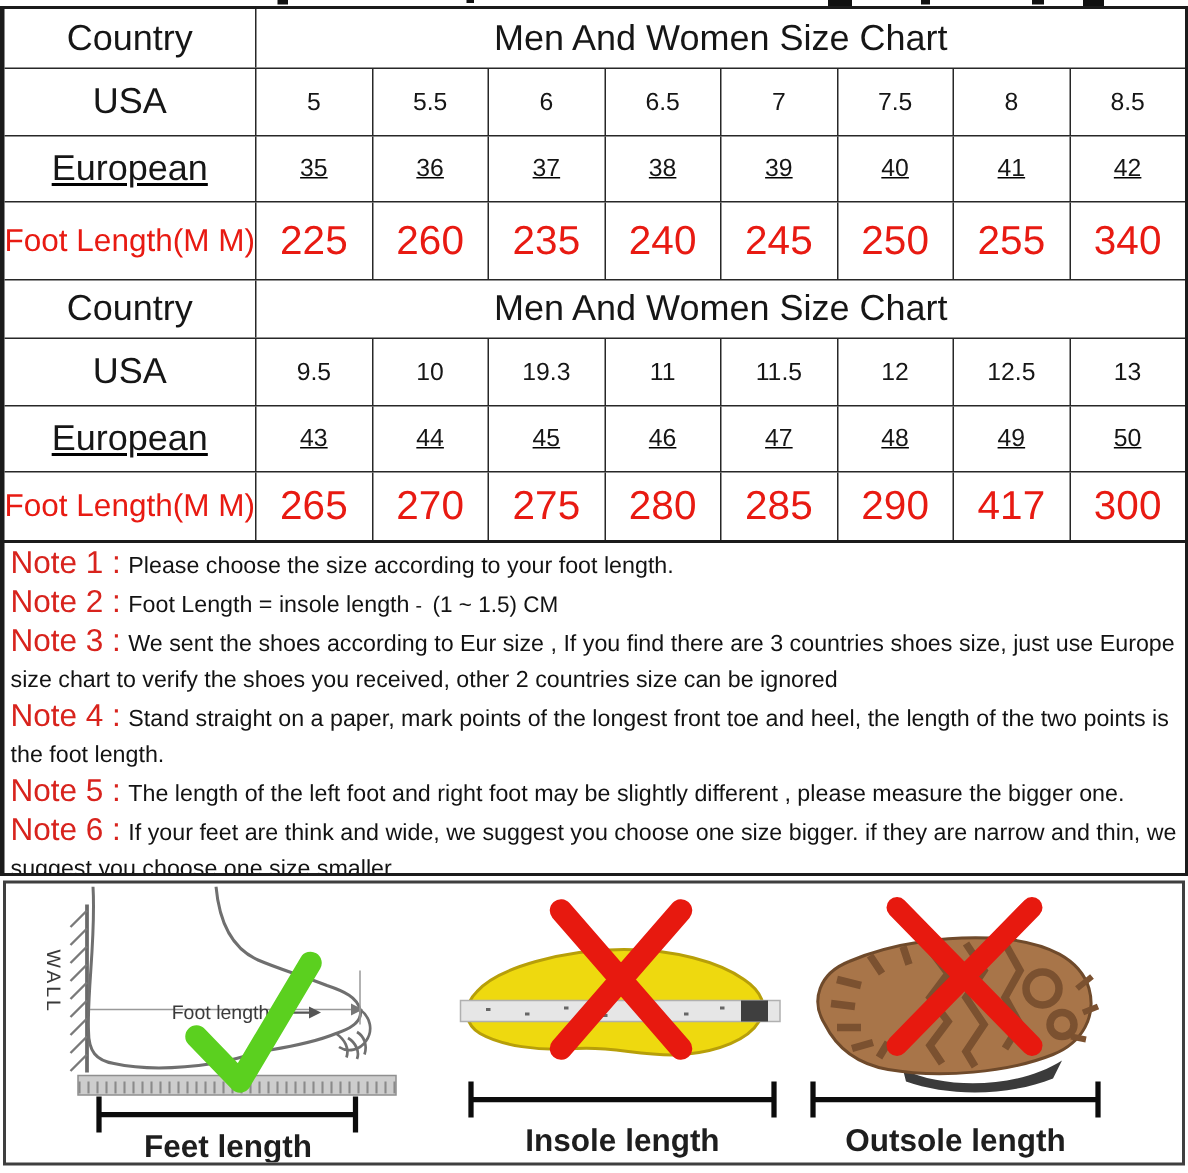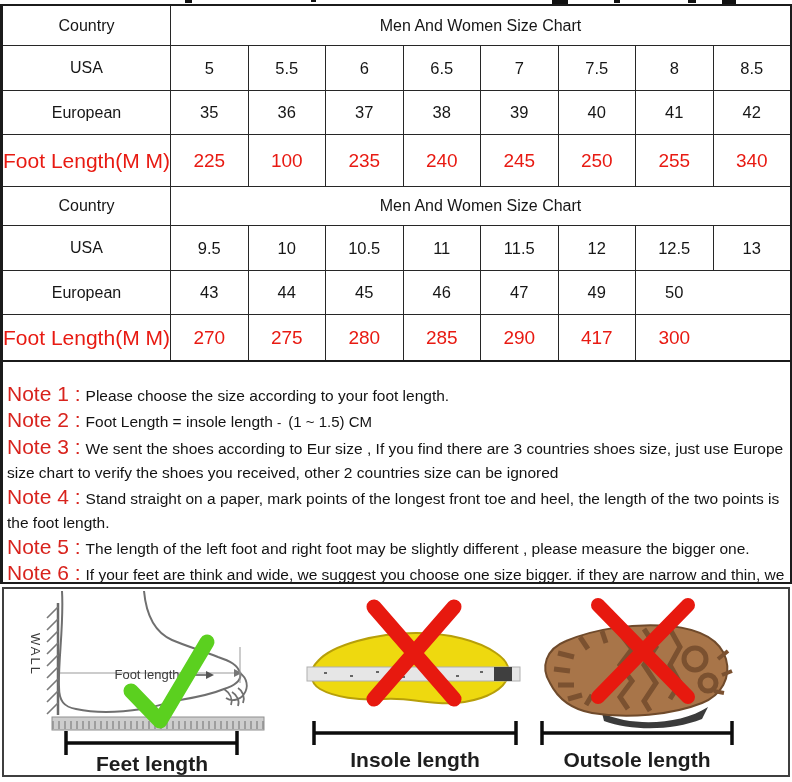"Country" .label-cell { font-size: 16px -> 24px }
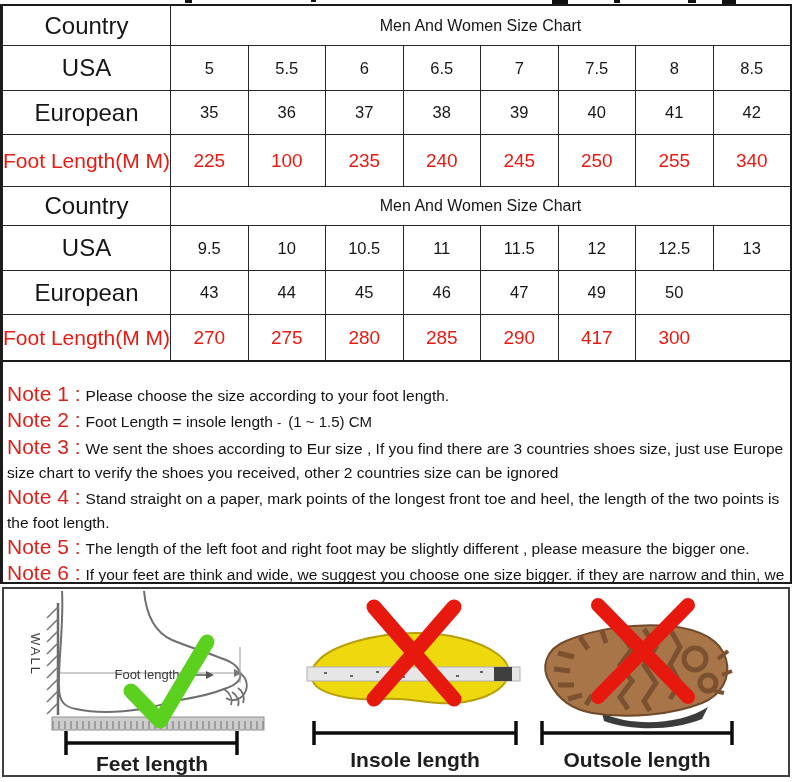"Men And Women Size Chart" .title-cell { font-size: 16px -> 24px }
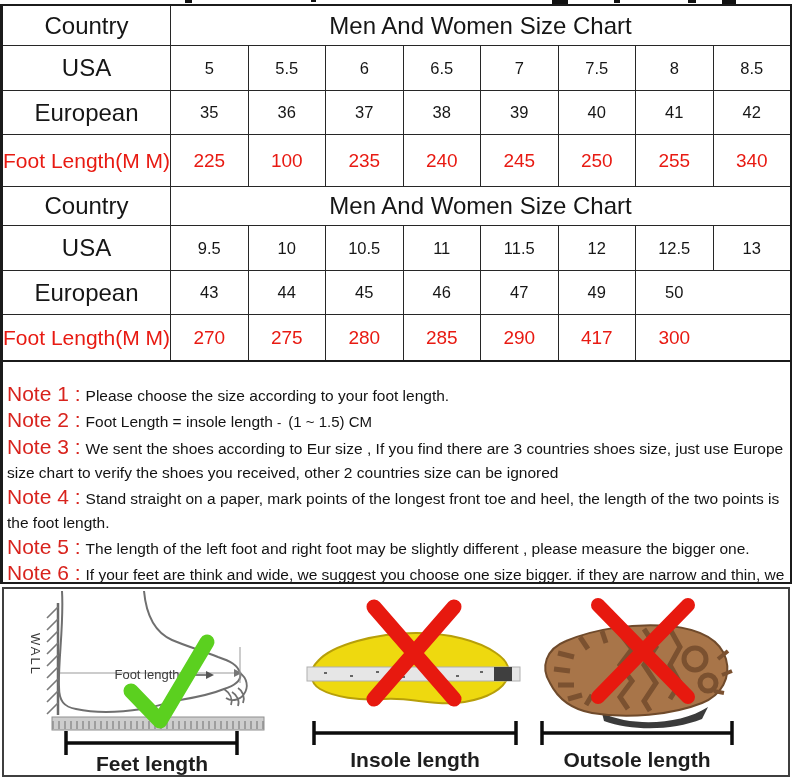"European" .trow-euro { text-decoration: none -> underline }
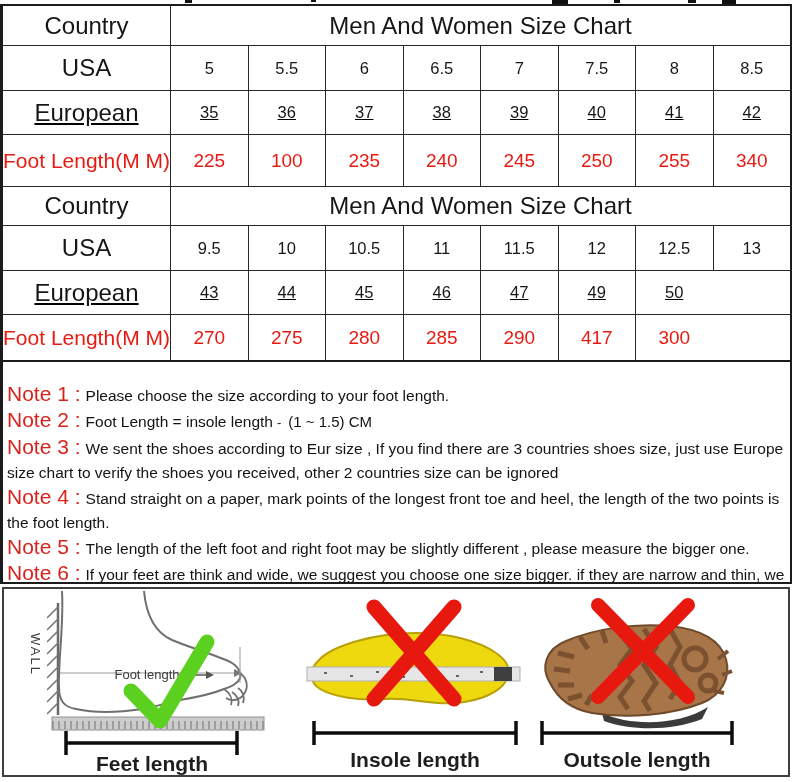"225" .trow-foot .value-cell { font-size: 19px -> 27px }
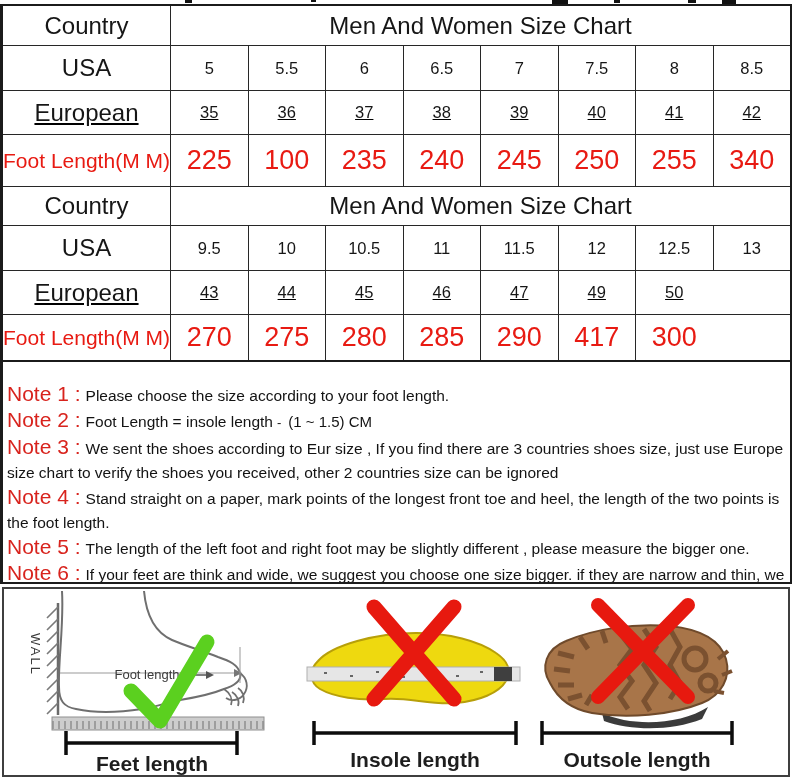"100" div.cell { text: 100 -> 260 }
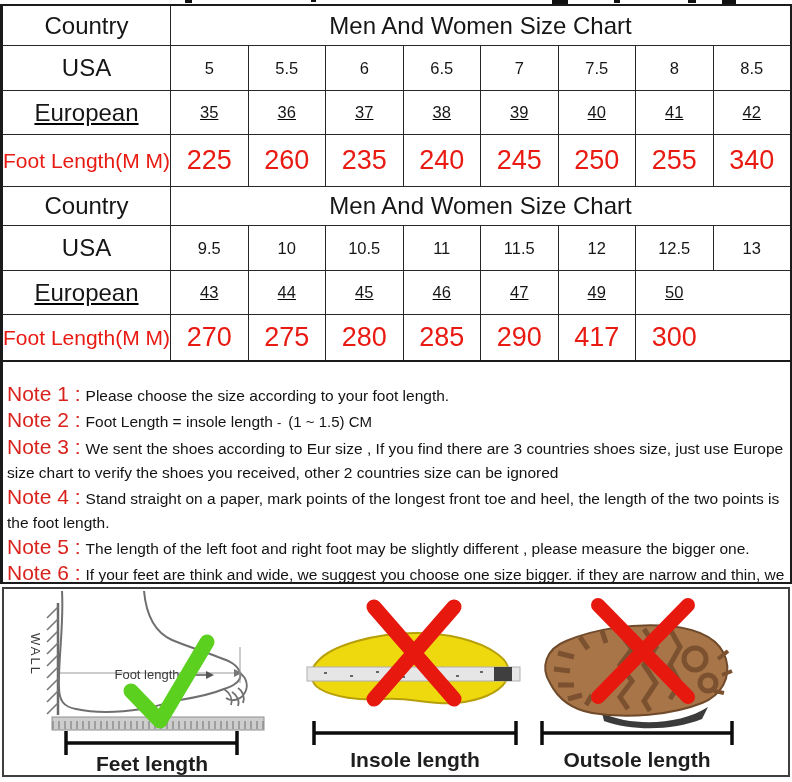"10.5" div.cell { text: 10.5 -> 19.3 }
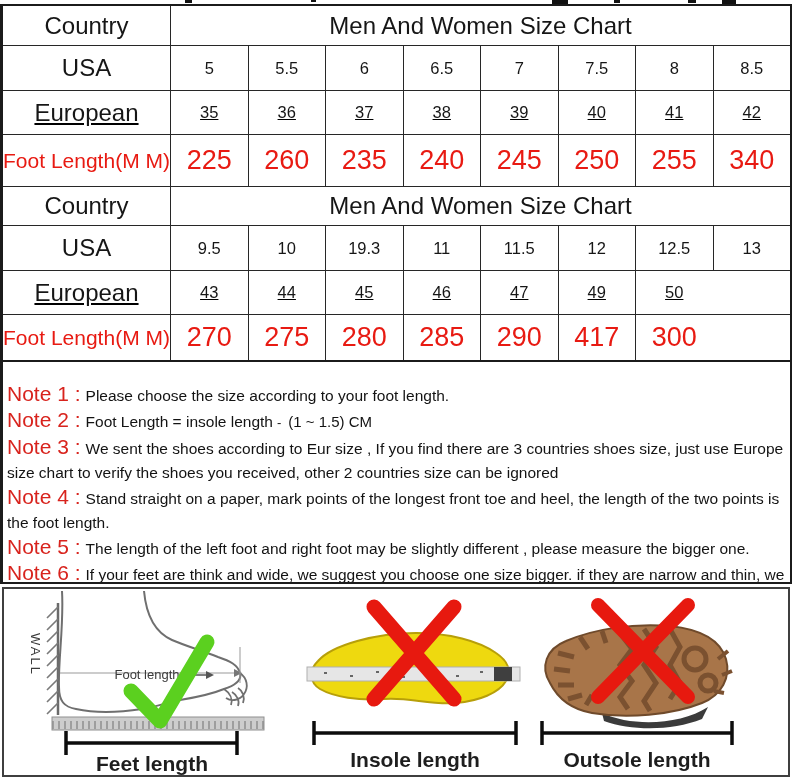"48" div.cell { html: none -> <div>48</div> }
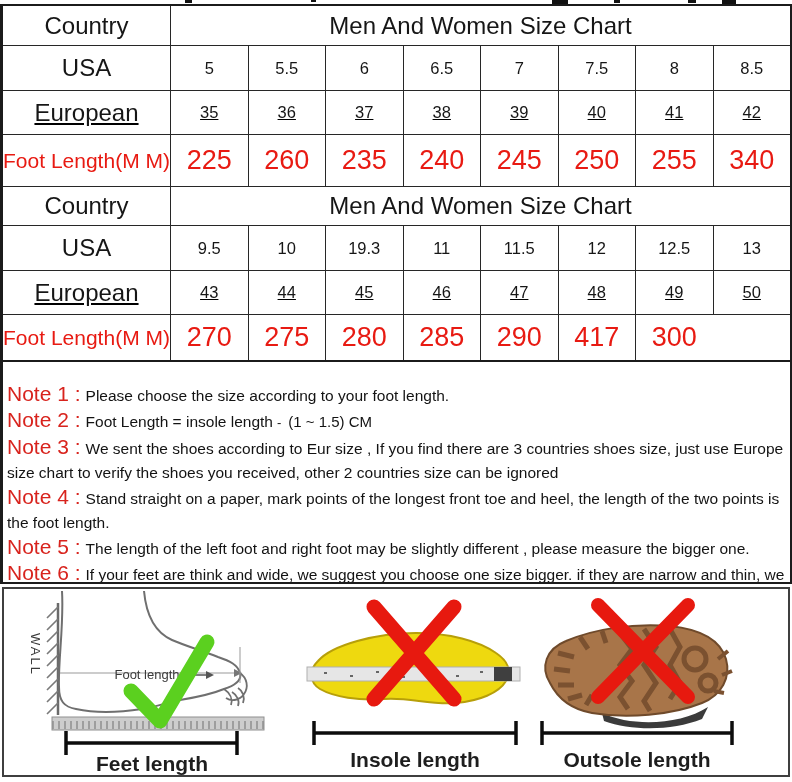"265" div.cell { html: none -> <div>265</div> }
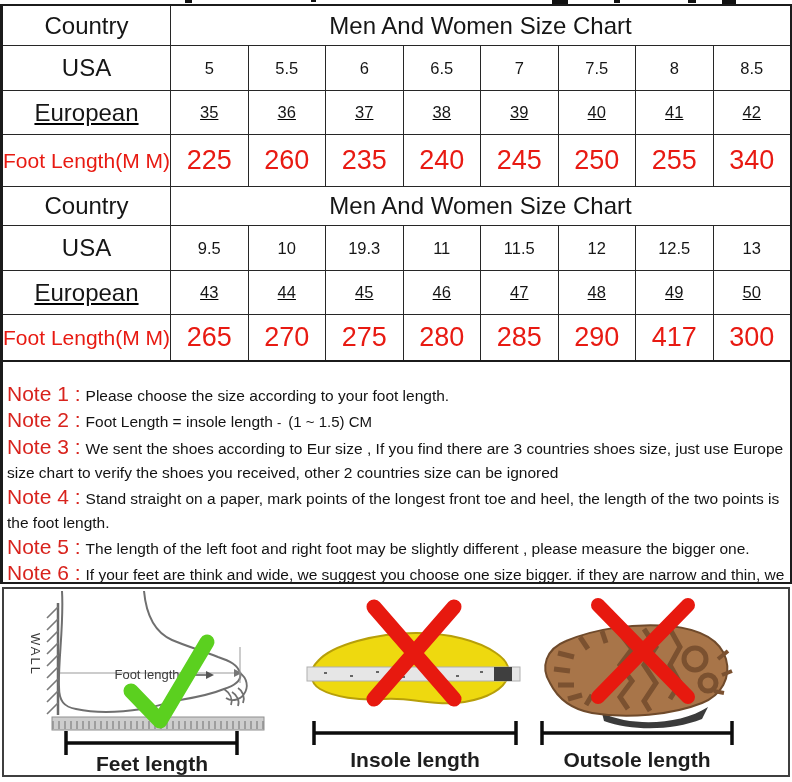"Note 1 : Please choose" .notes { padding: 20px 5px 0 4px -> 2px 5px 0 4px }
